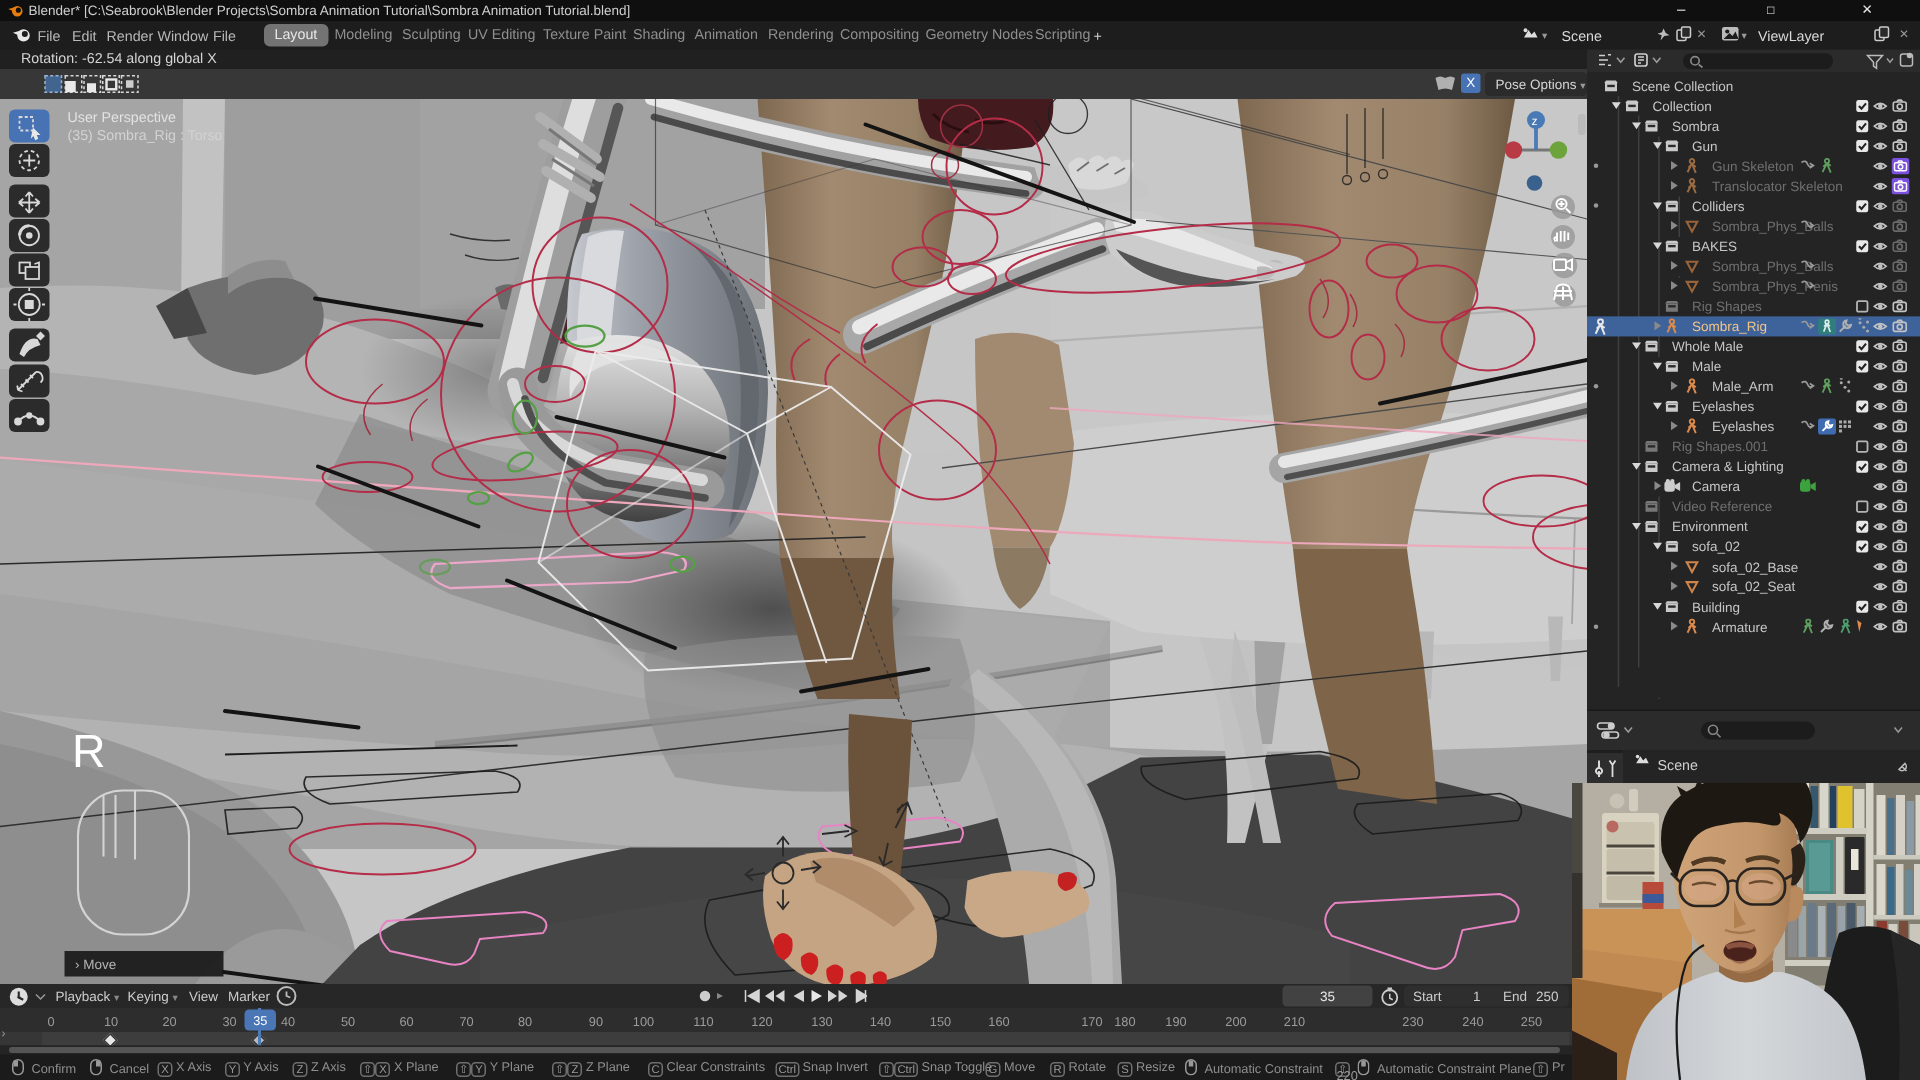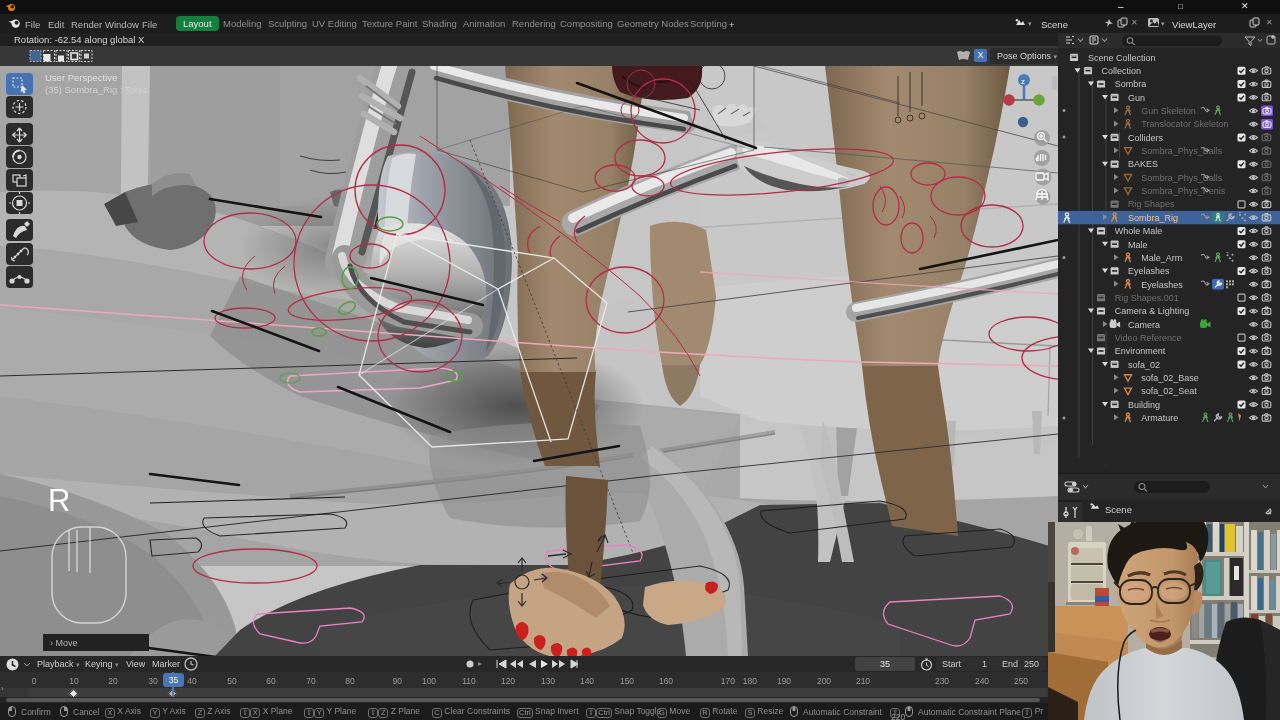"Blender* [C:\Seabrook\Blender" span.abs { html: none -> <span>Blender* [C:\Seabrook\Blender Projects\Sombra Animation Tutorial\Sombra Animation Tutorial.blend]</span> }
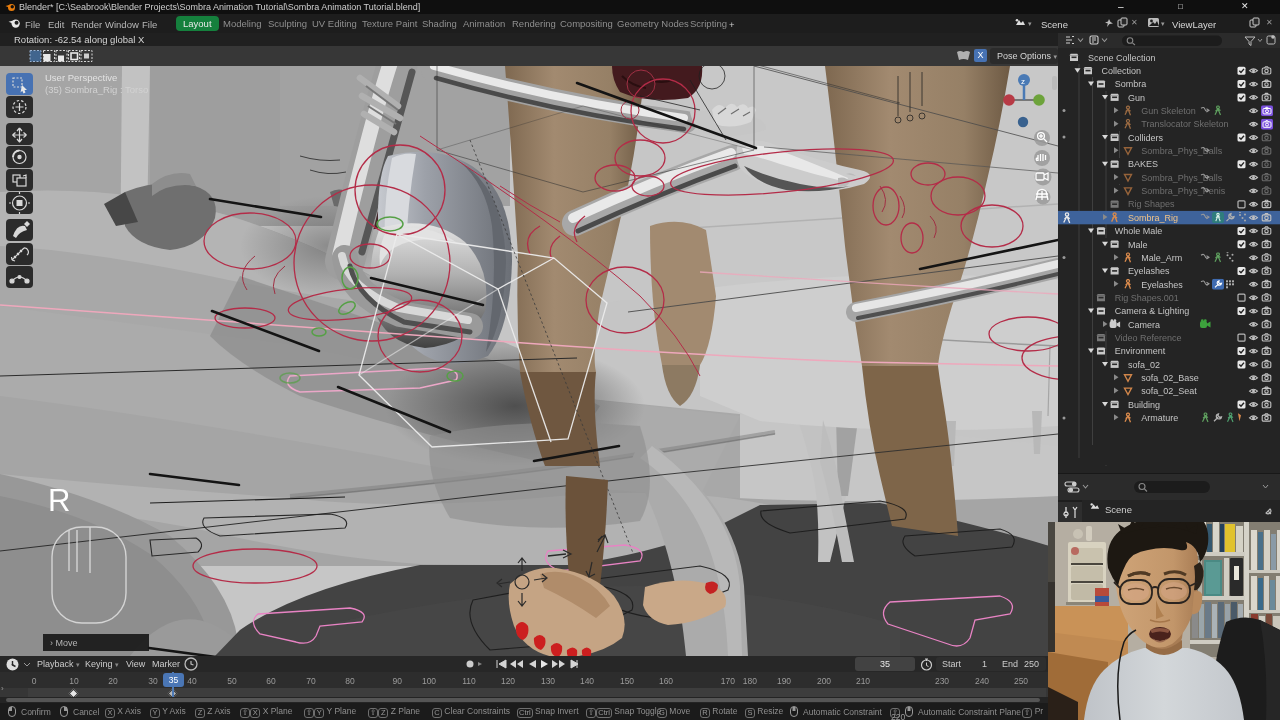"Layout" .tab.on { background: #15803d -> #737373 }
